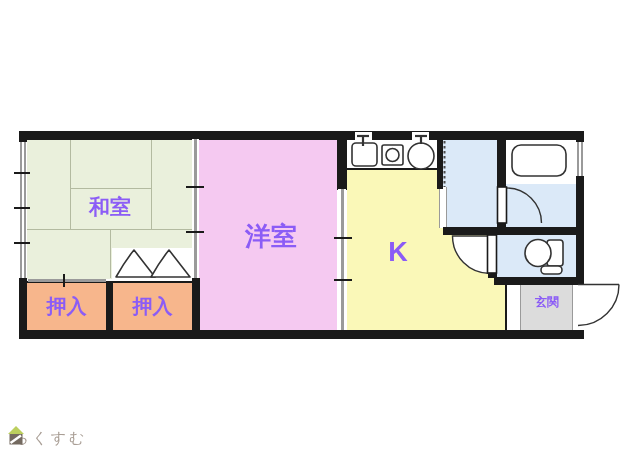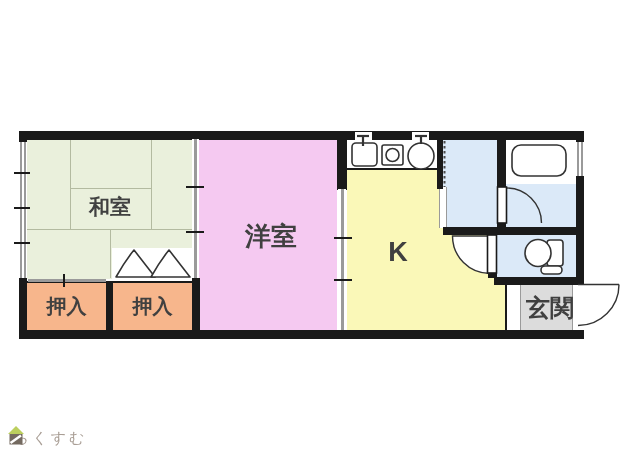"和室" .room-label { color: #404040 -> #8b5cf6 }
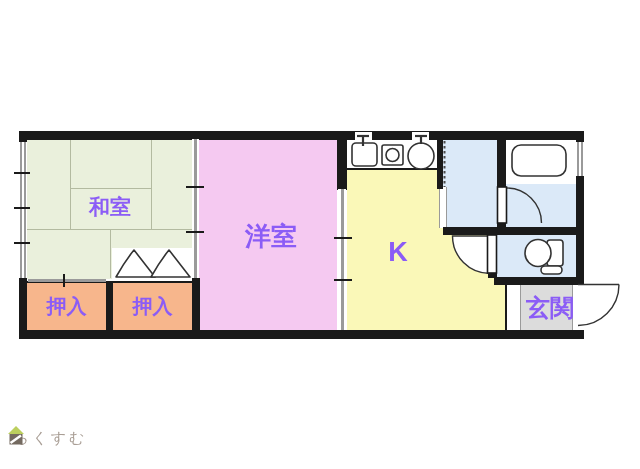"玄関" div.room-label { font-size: 24px -> 12px }
